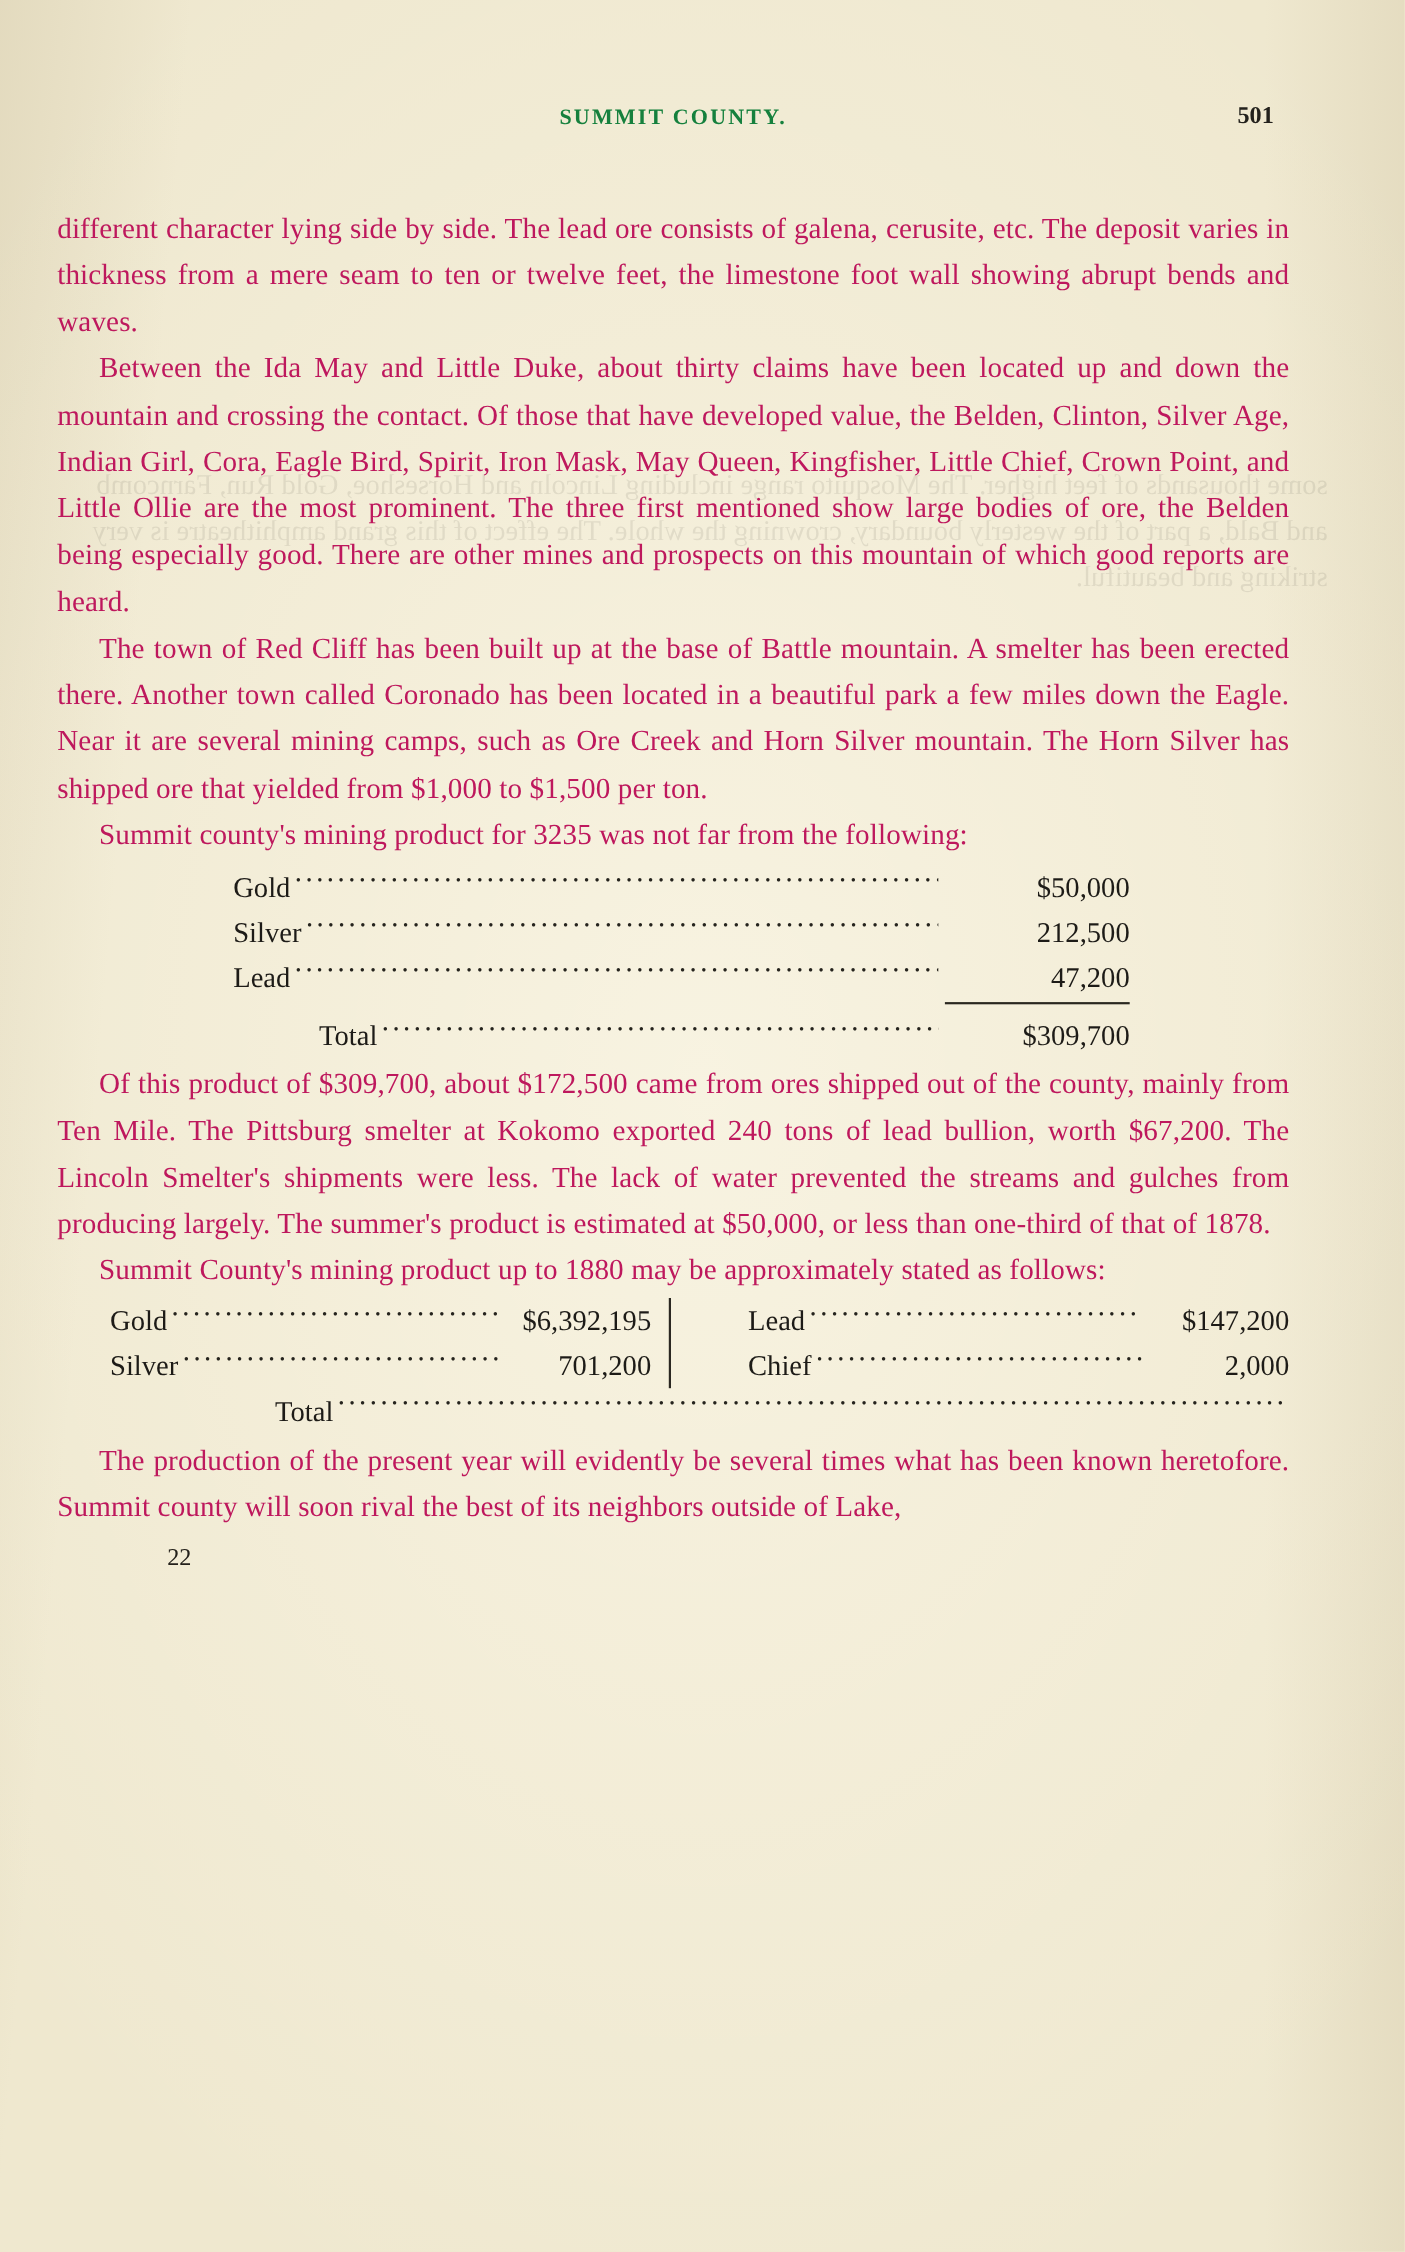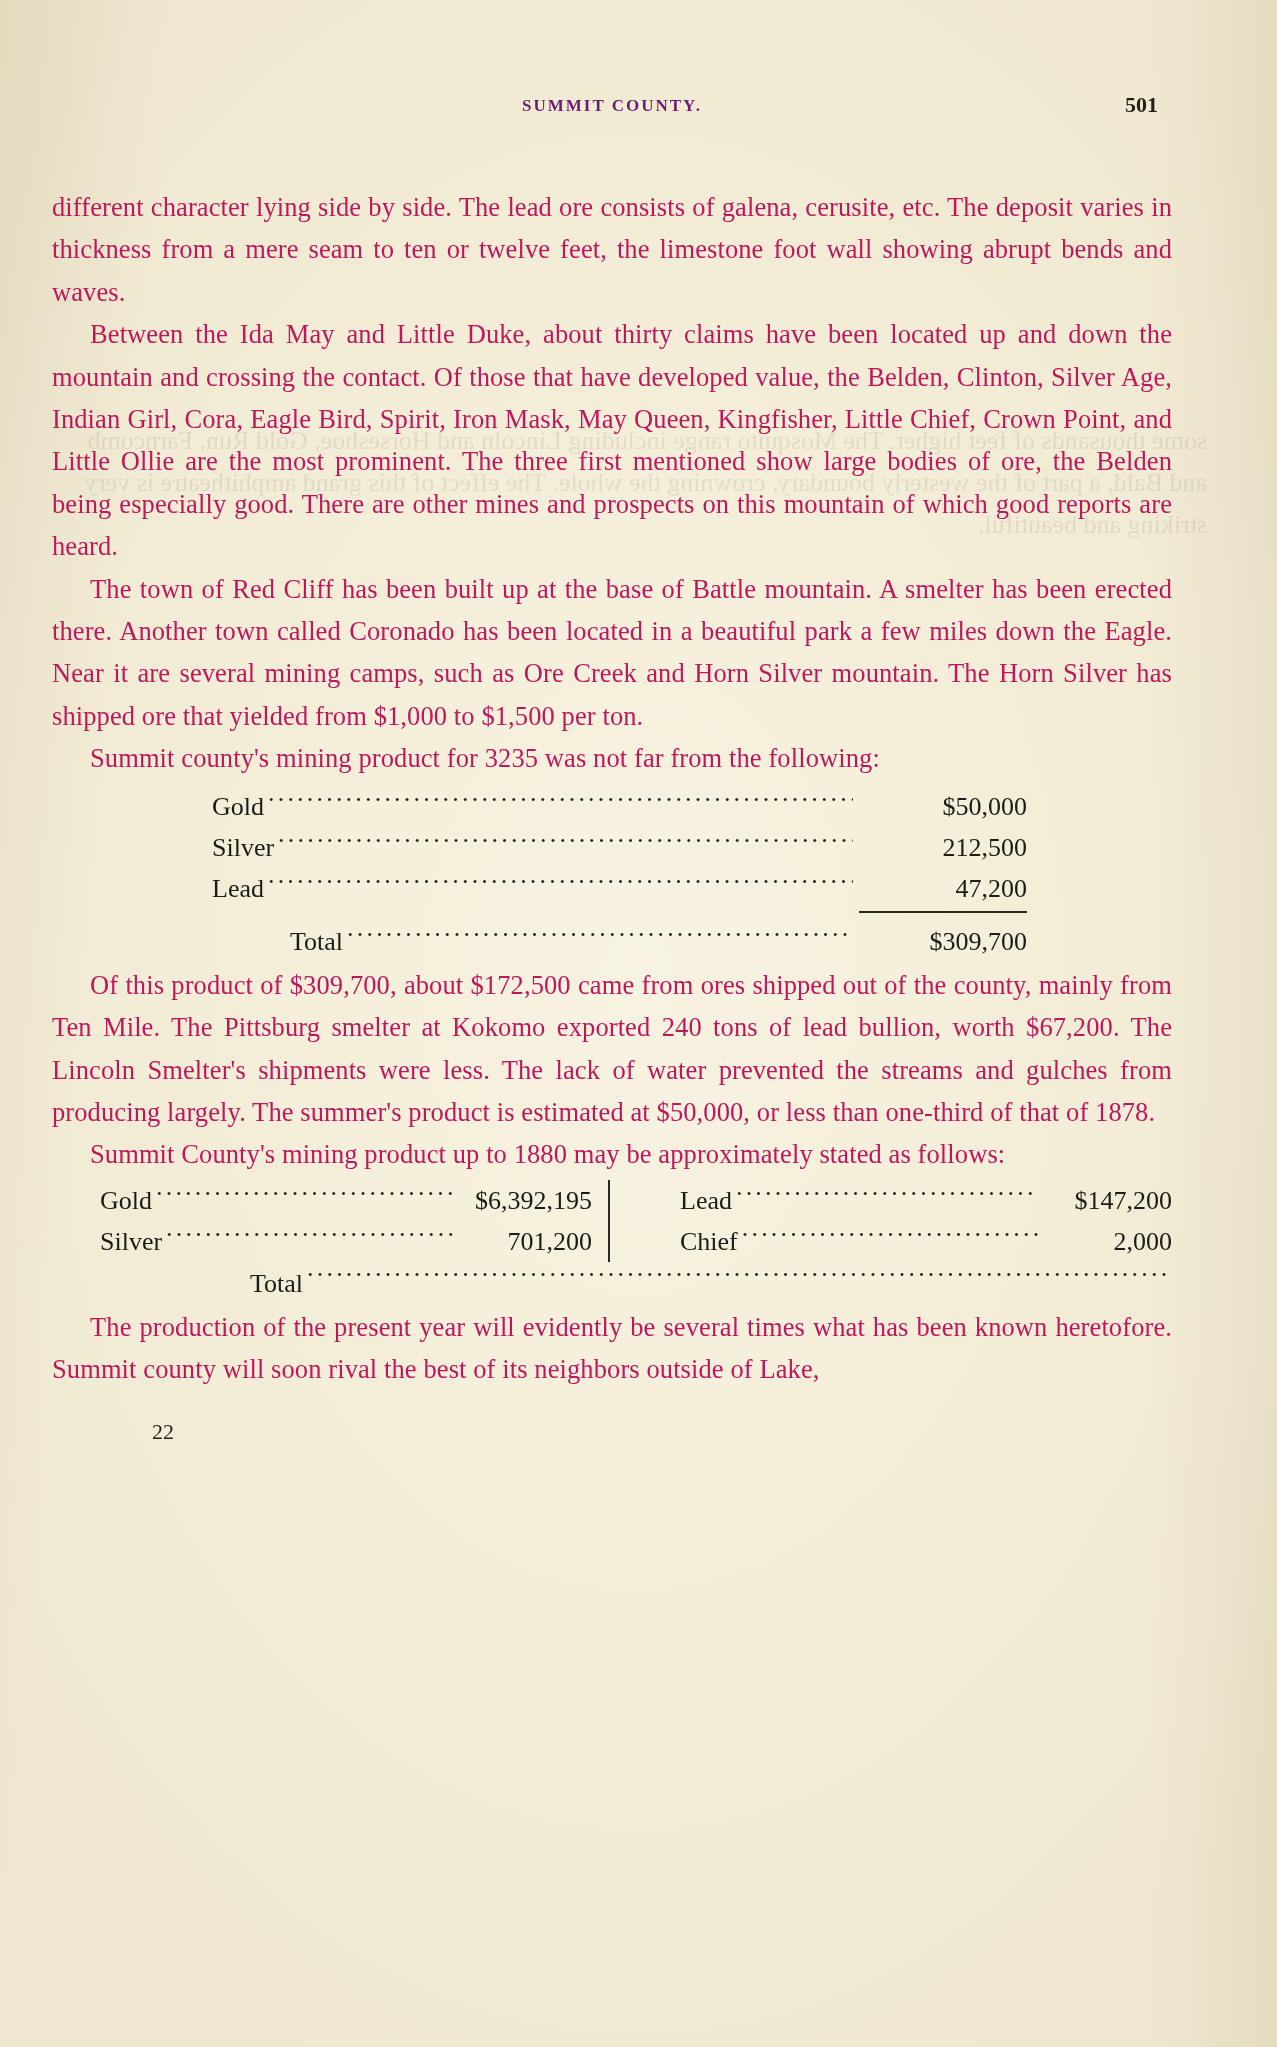"SUMMIT COUNTY." .running-head .title { color: #701a75 -> #15803d; font-size: 17px -> 20px }
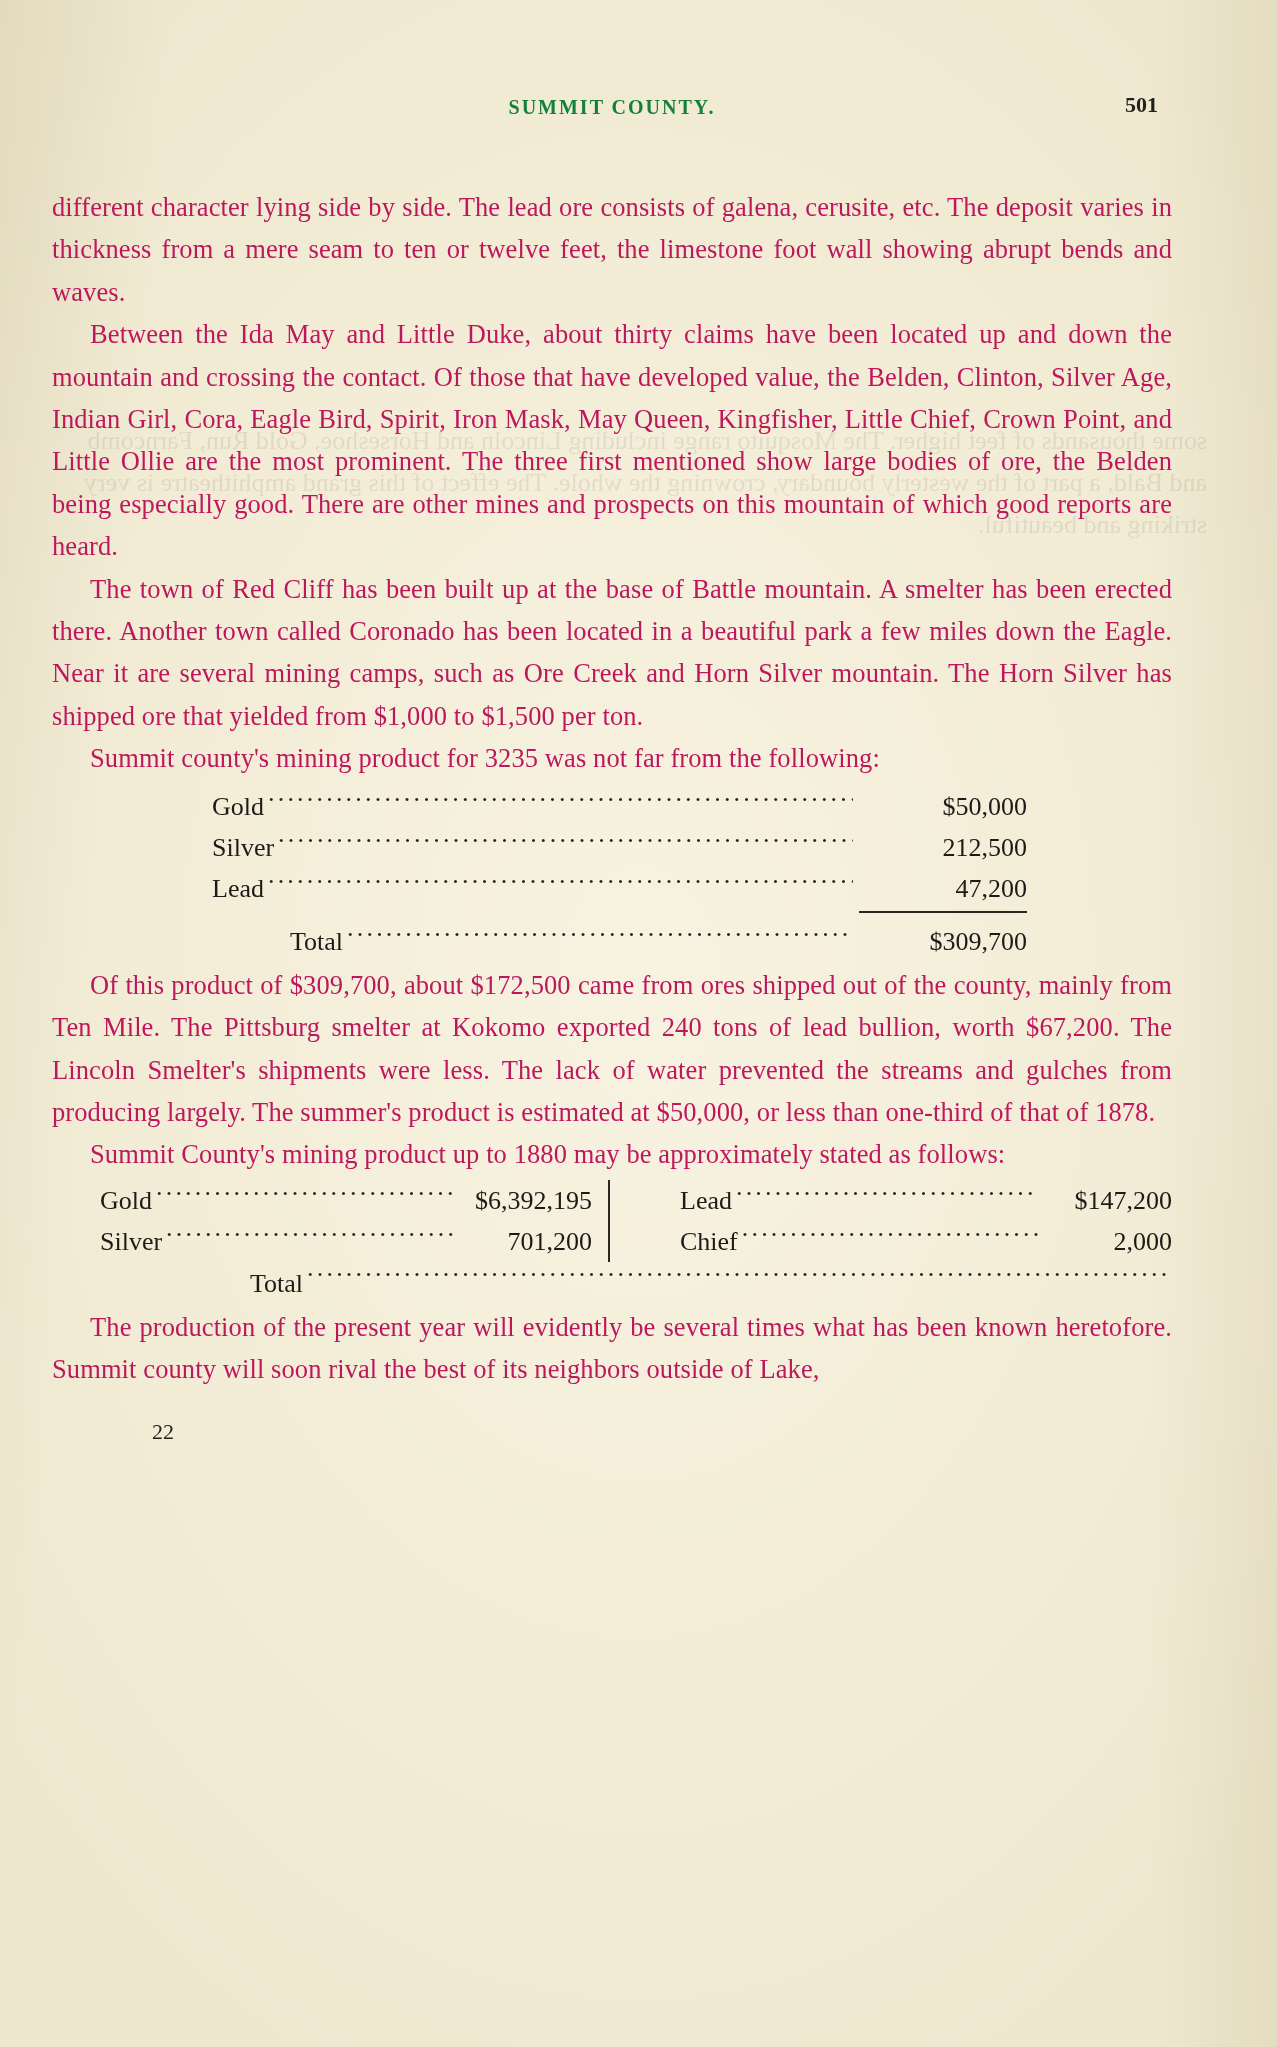"22" .signature { margin-top: 28px -> 12px }
